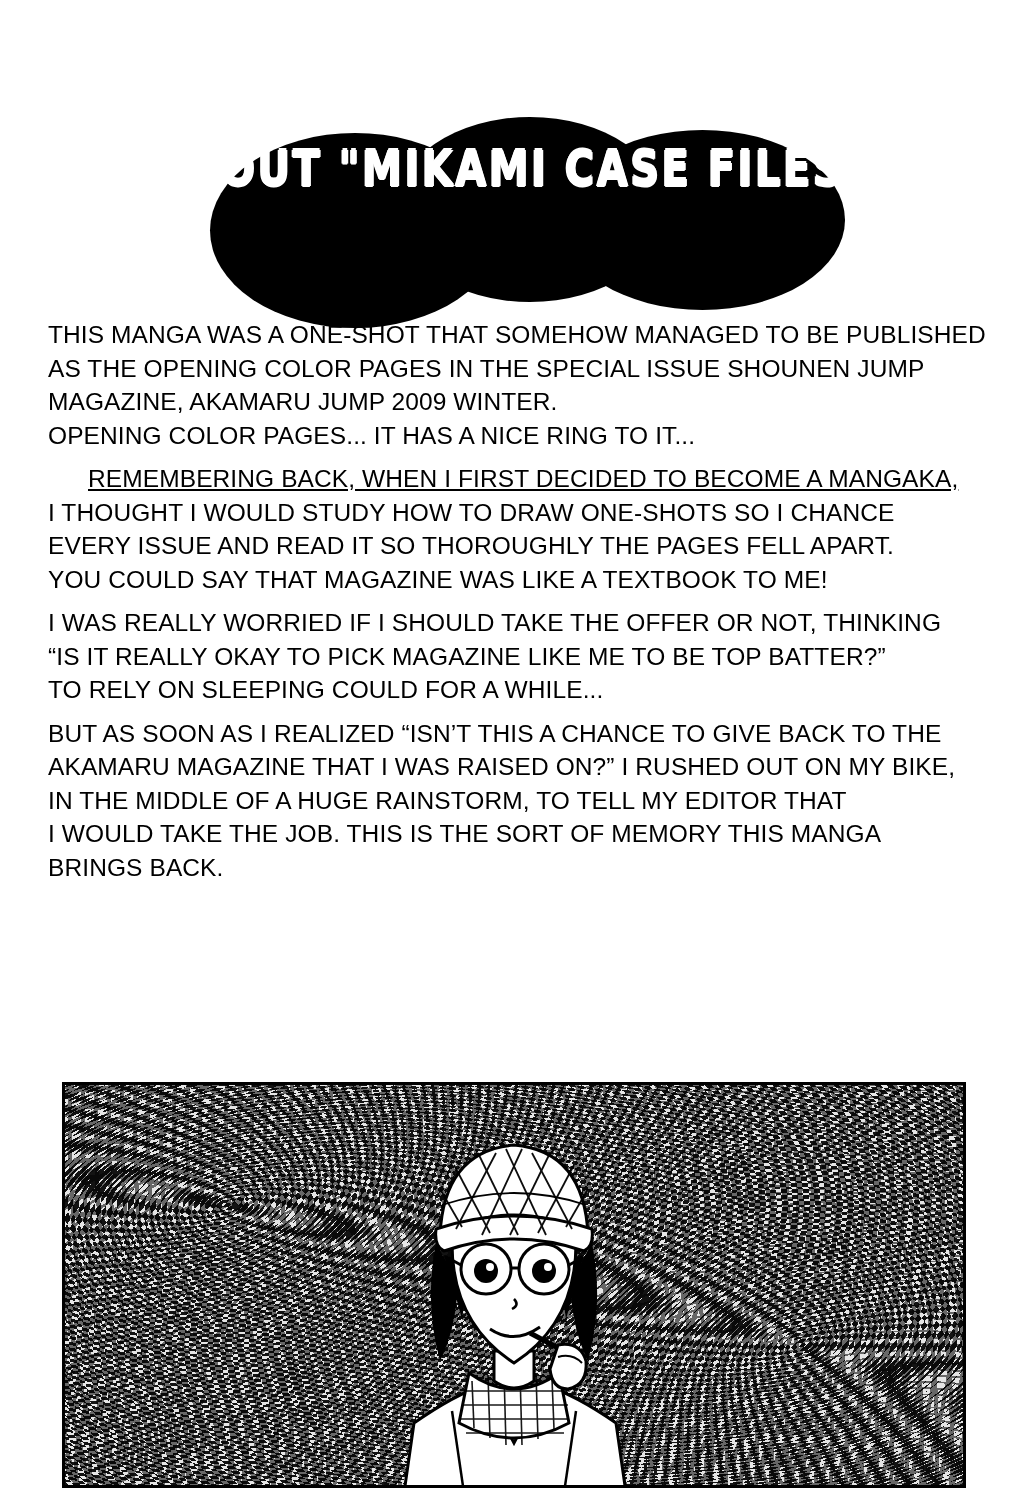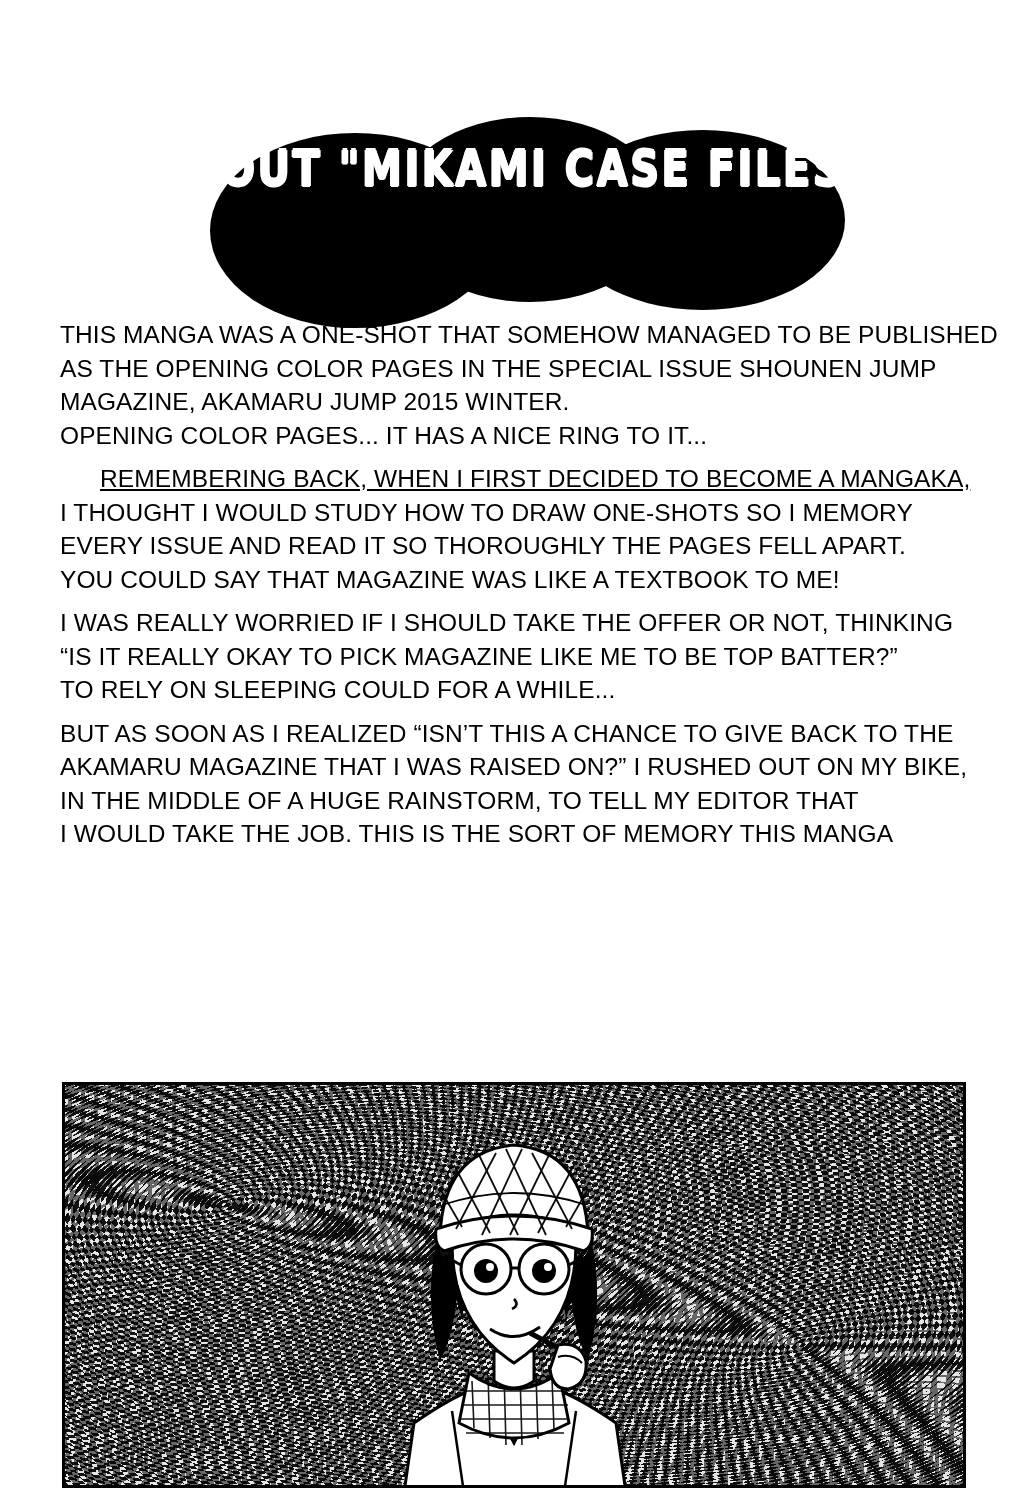"THIS MANGA WAS A ONE-SHOT" .body-text { left: 60px -> 48px }
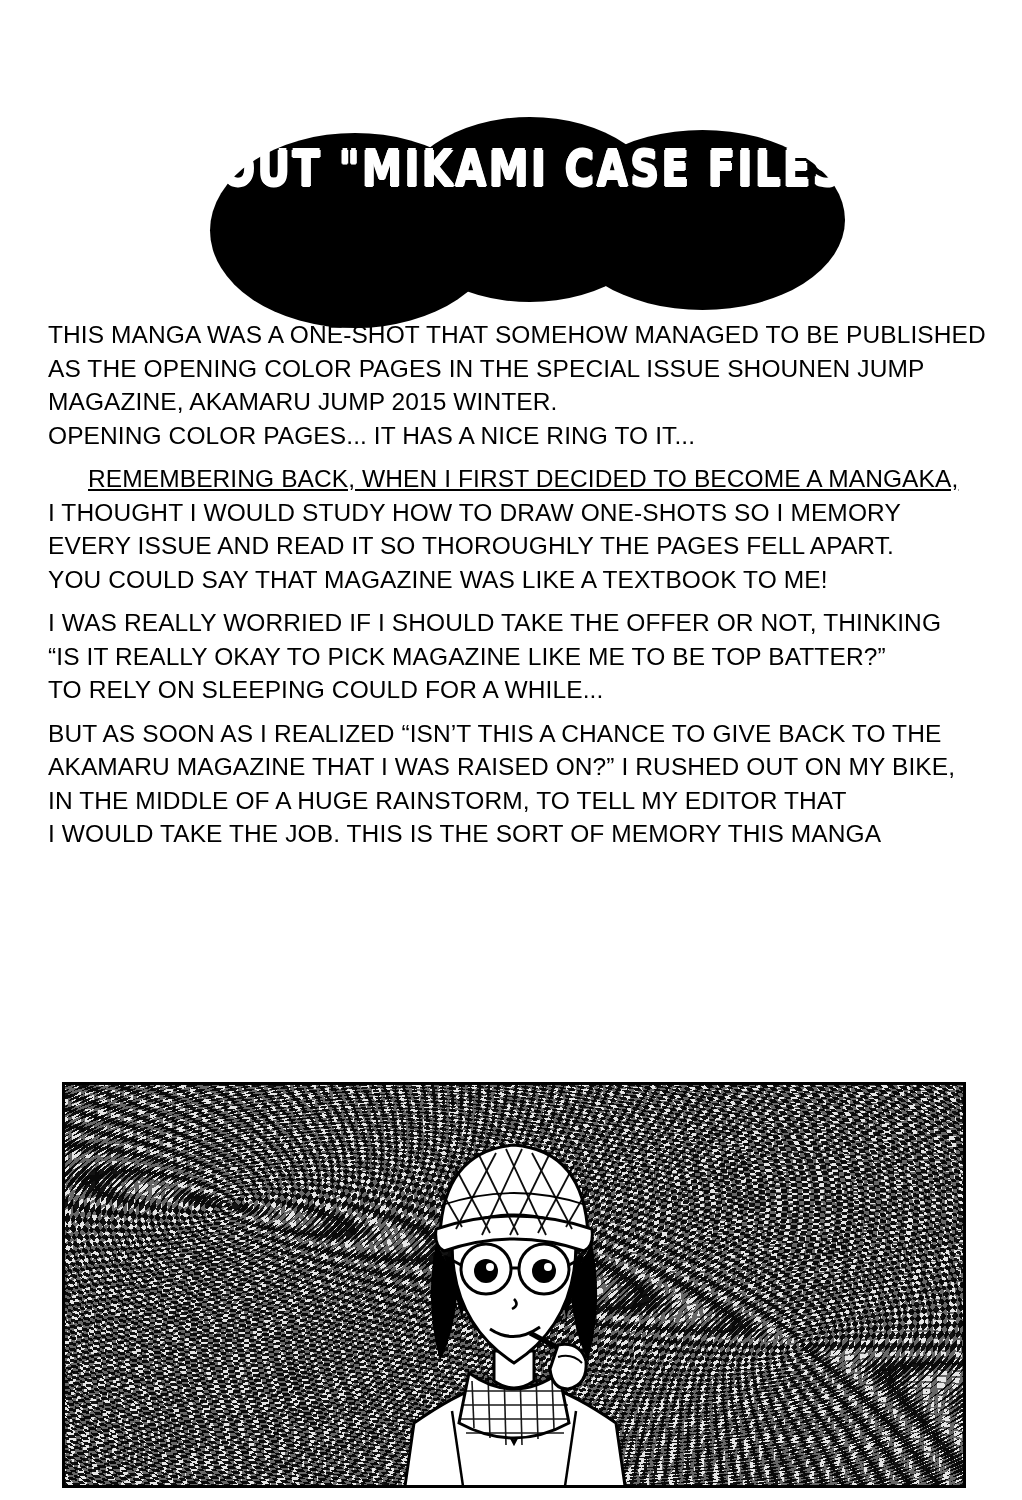"MAGAZINE, AKAMARU JUMP 2015 WINTER." p { text: 2015 -> 2009 }
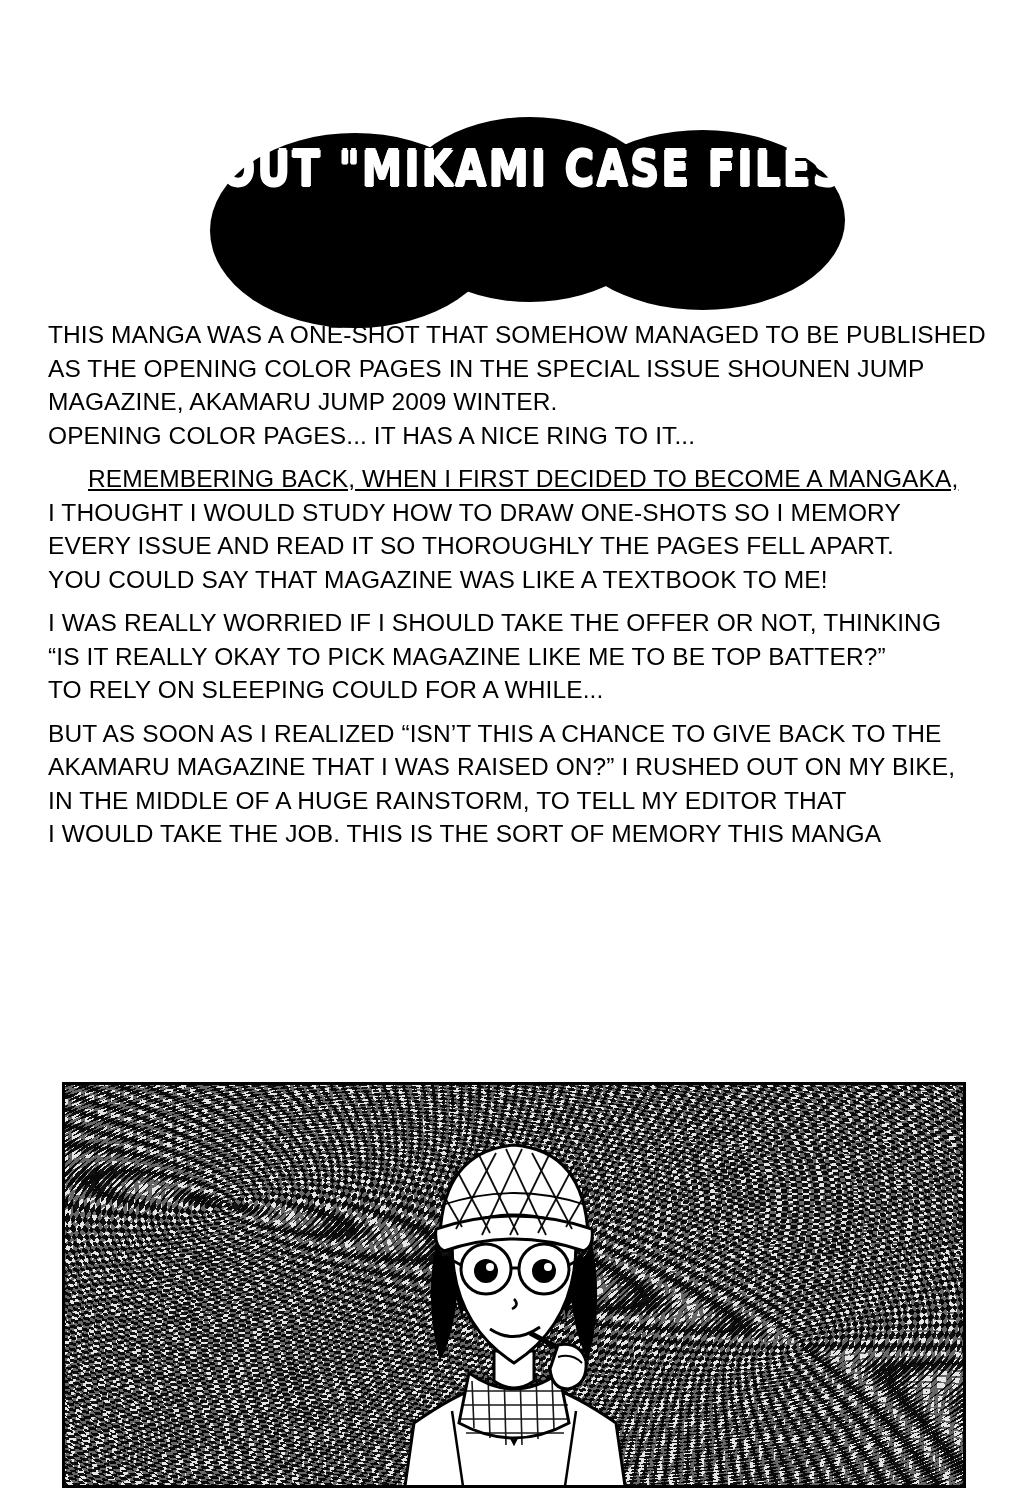"I THOUGHT I WOULD STUDY" p { text: MEMORY -> CHANCE }
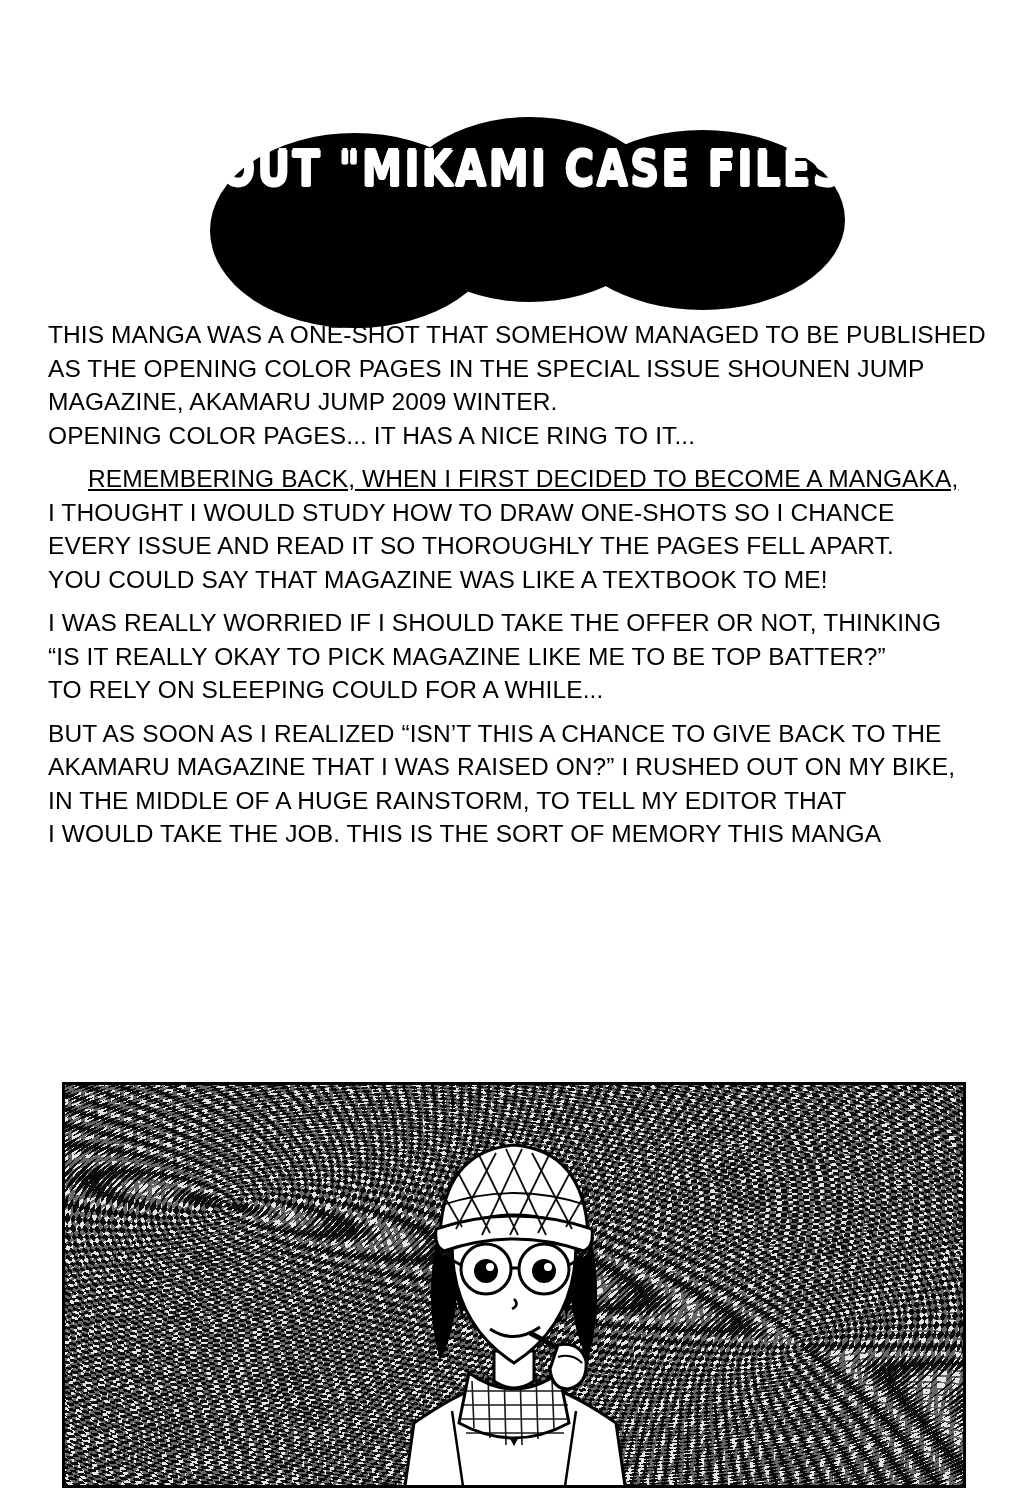"BRINGS BACK." p { html: none -> <p>BRINGS BACK.</p> }
